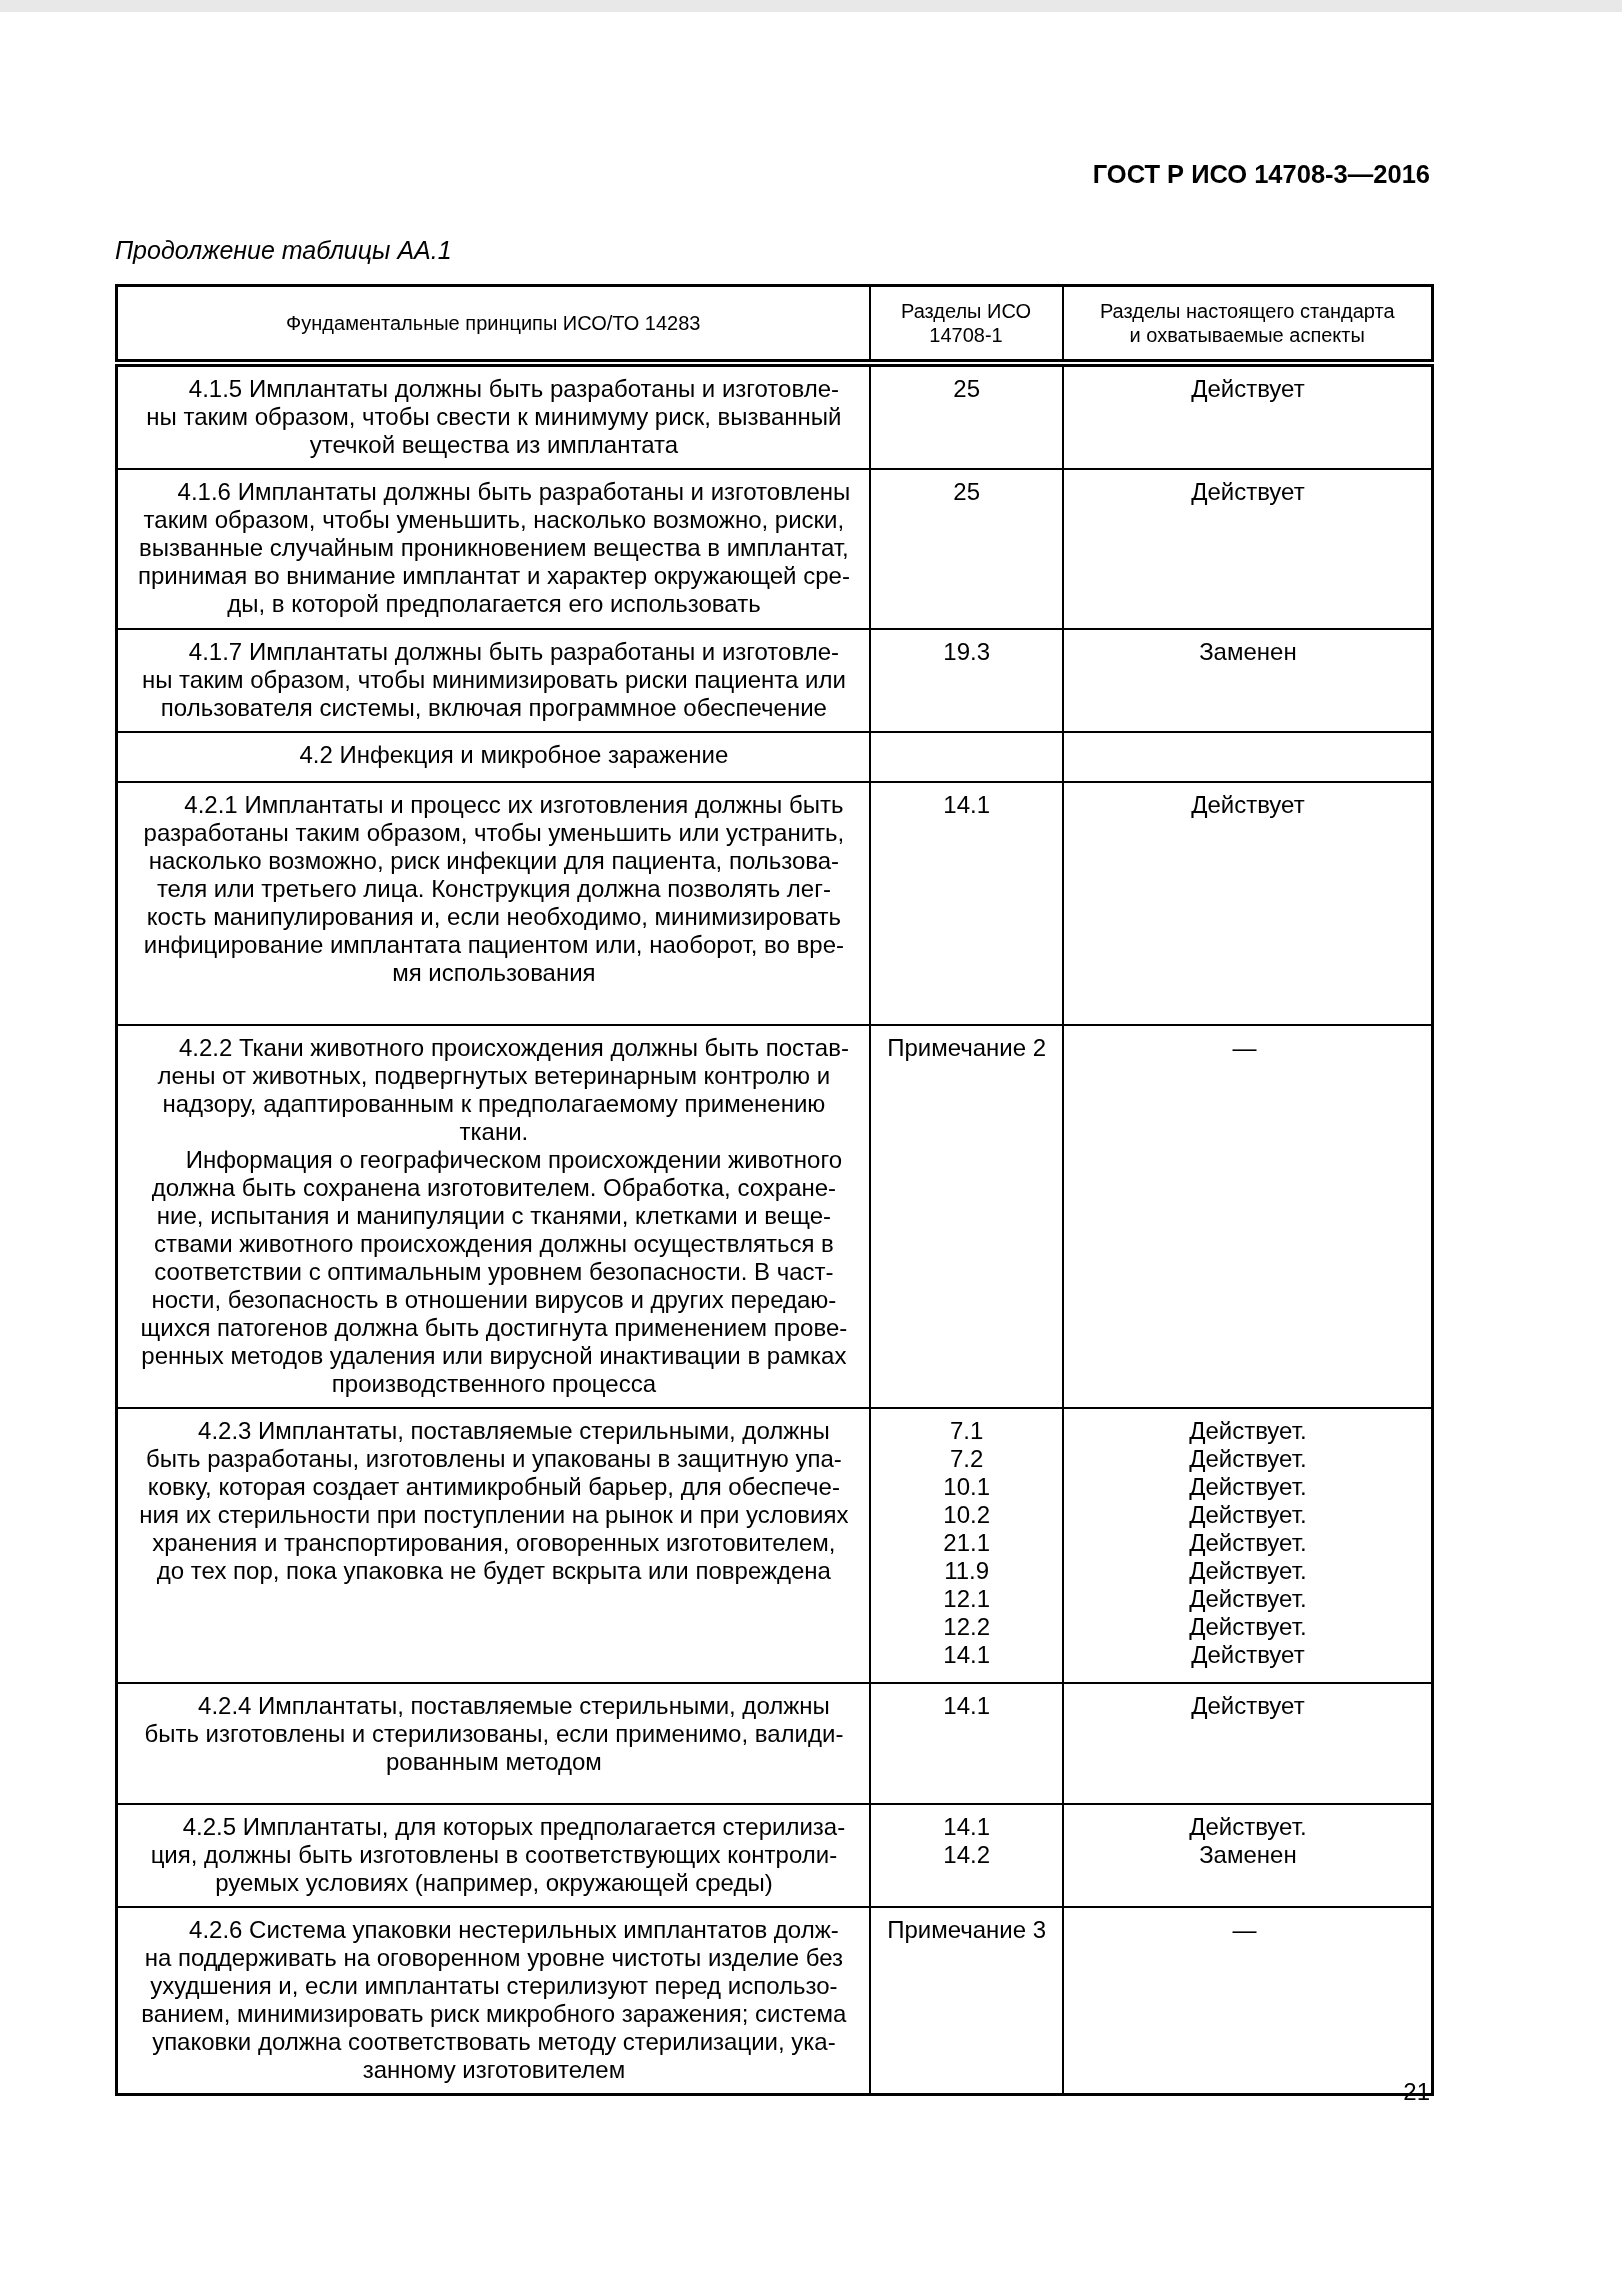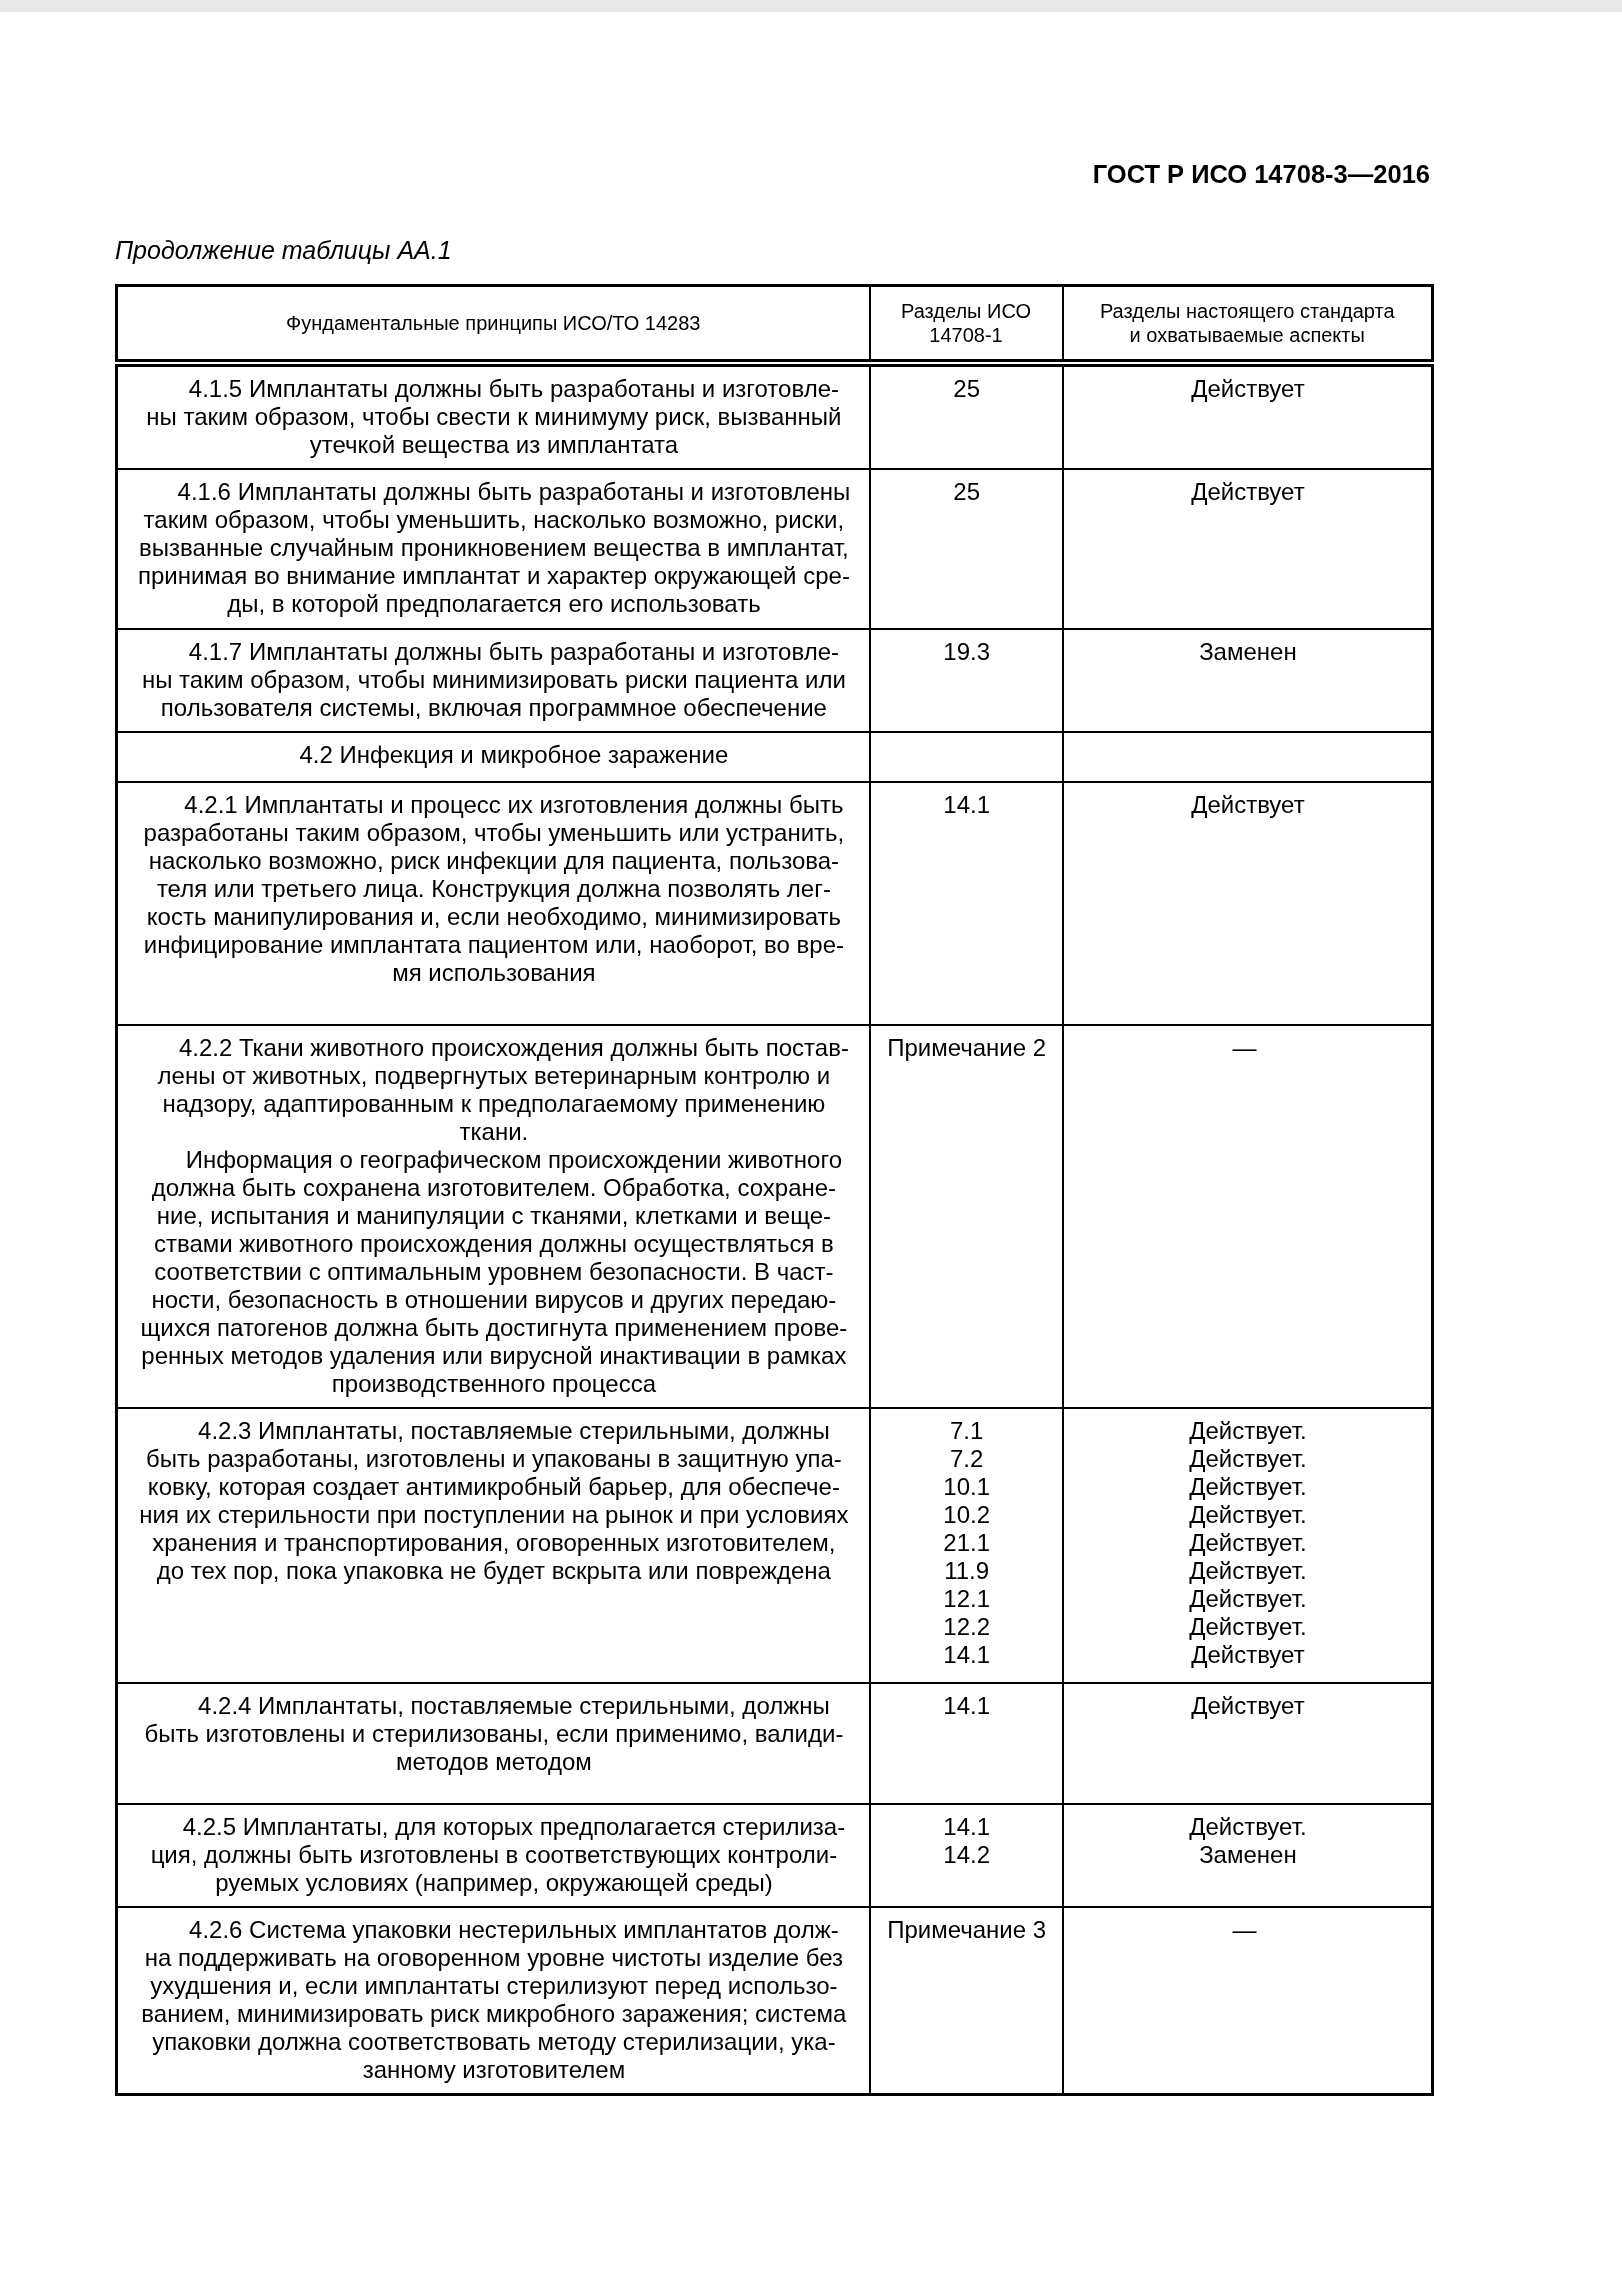"4.2.4 Имплантаты, поставляемые" span.cell-text { text: методов -> рованным }
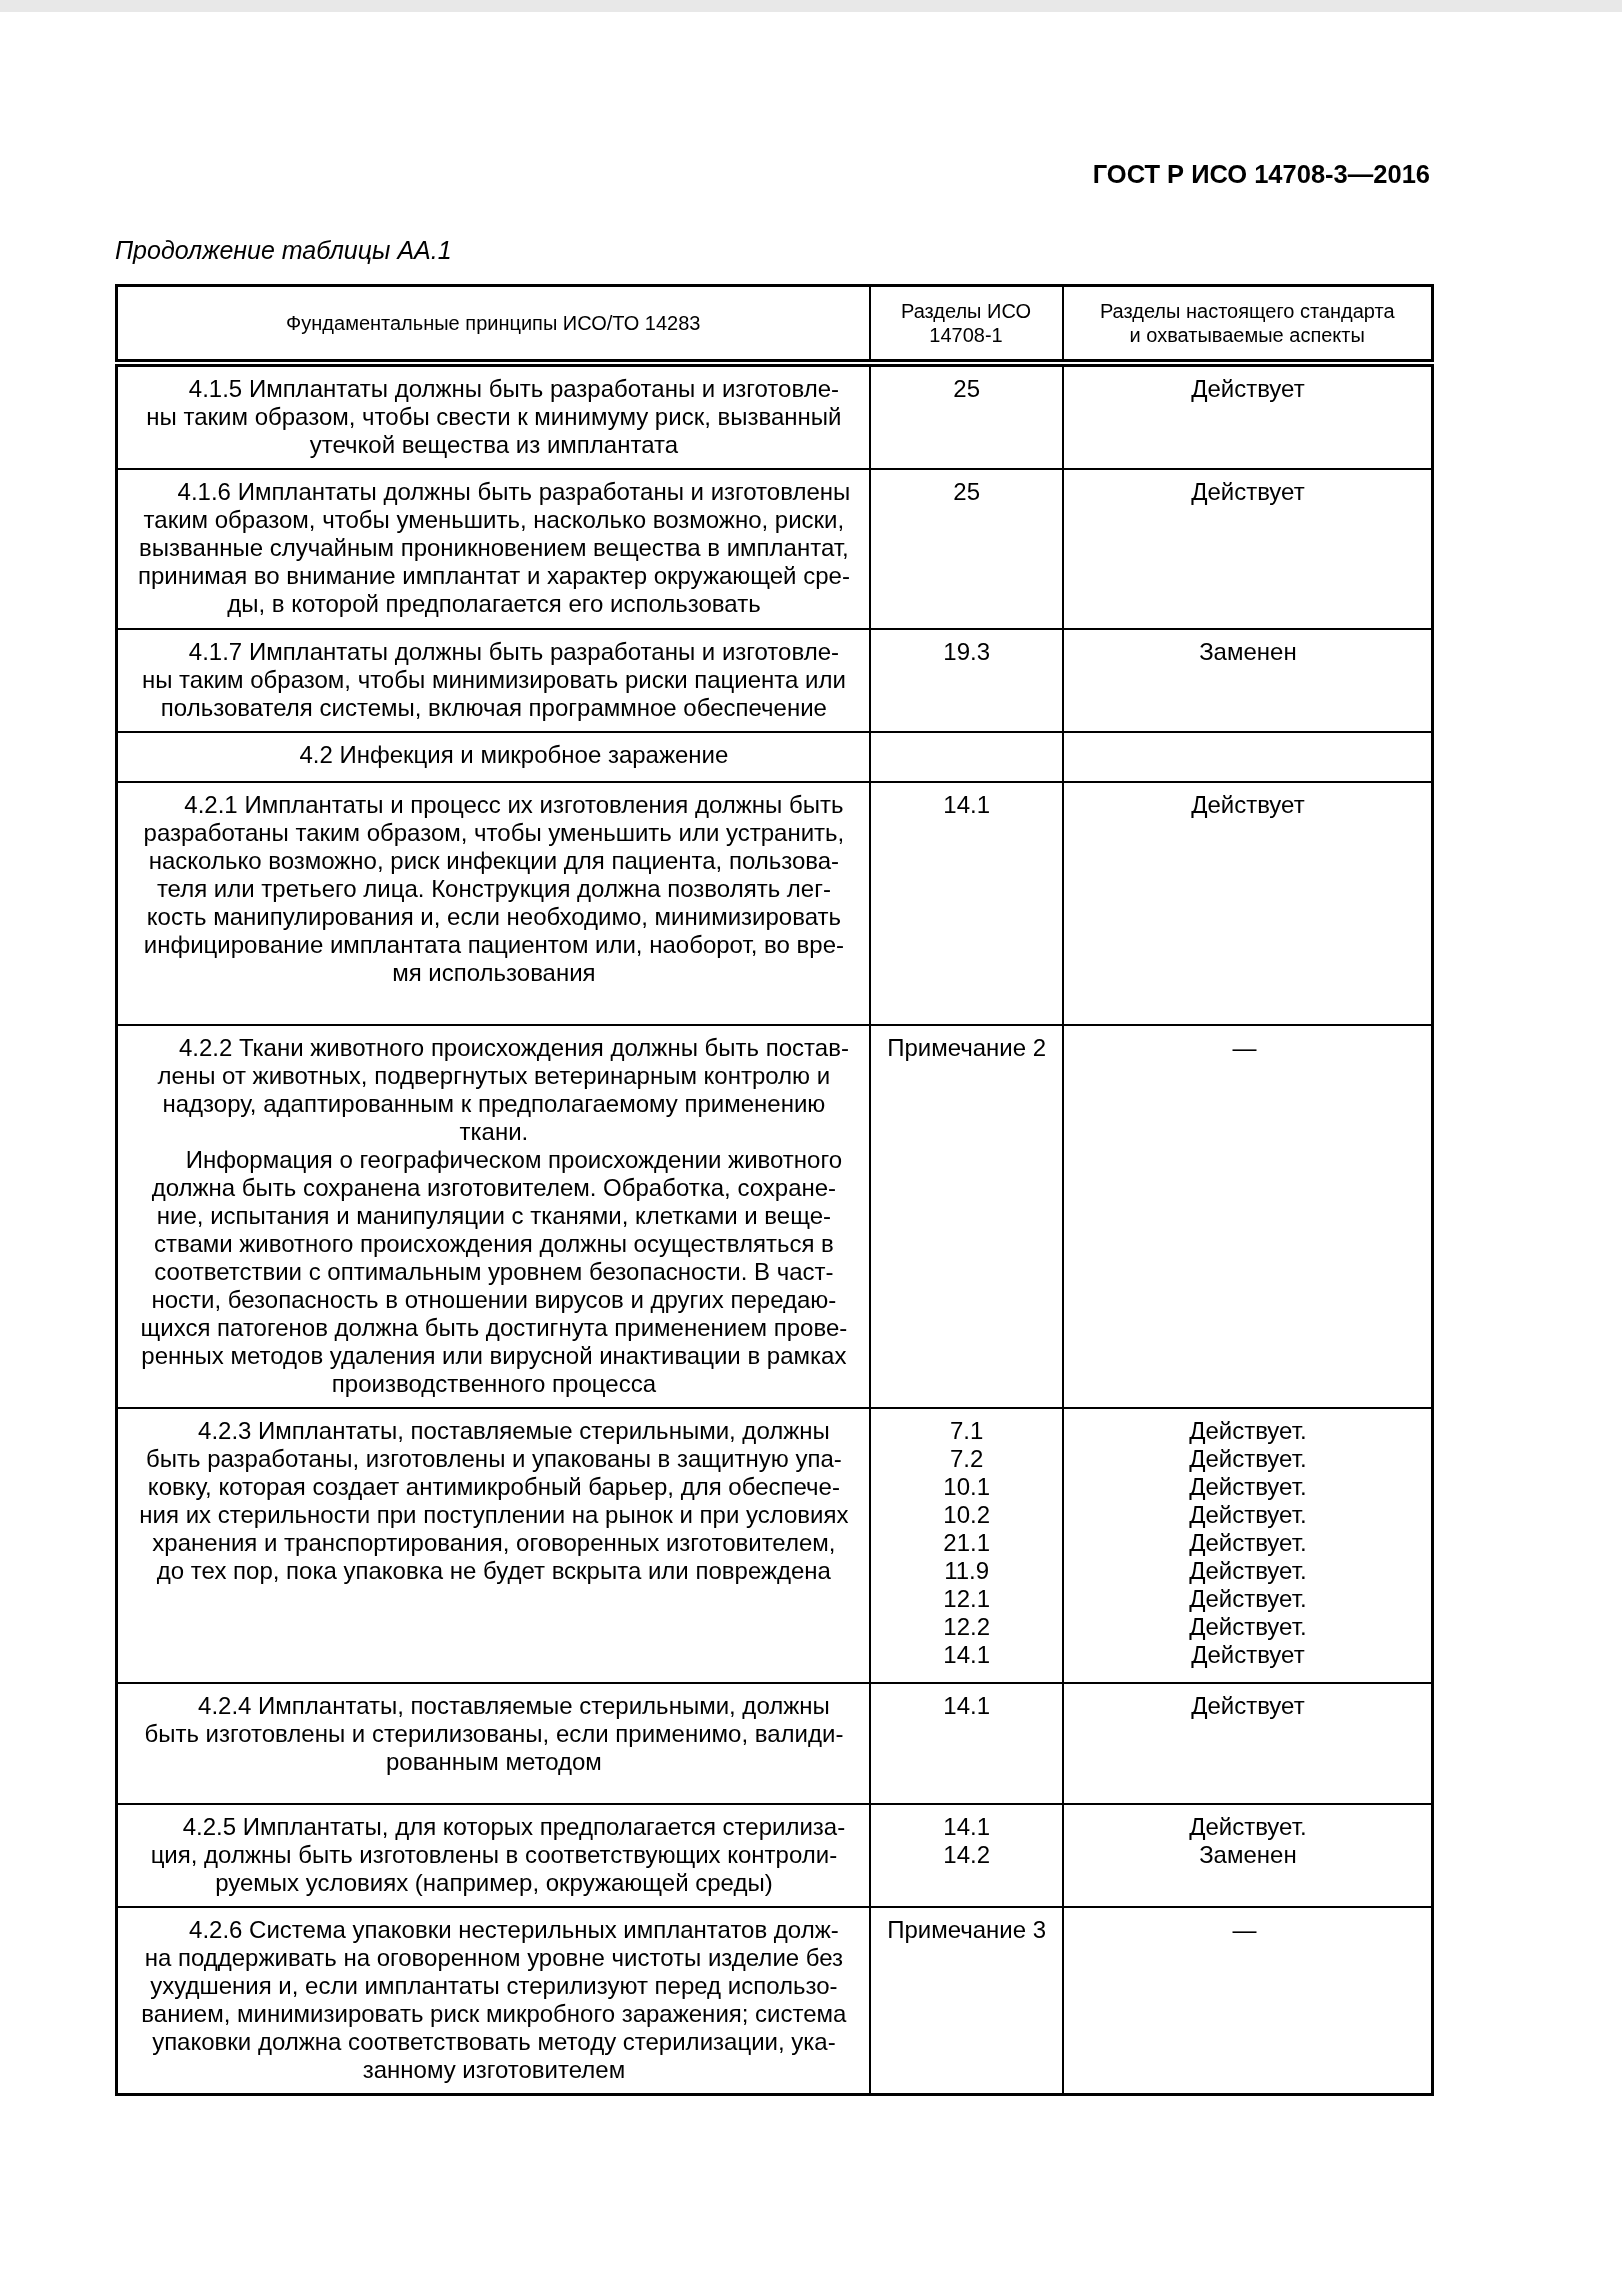"21" div.page-number { html: none -> <div>21</div> }
